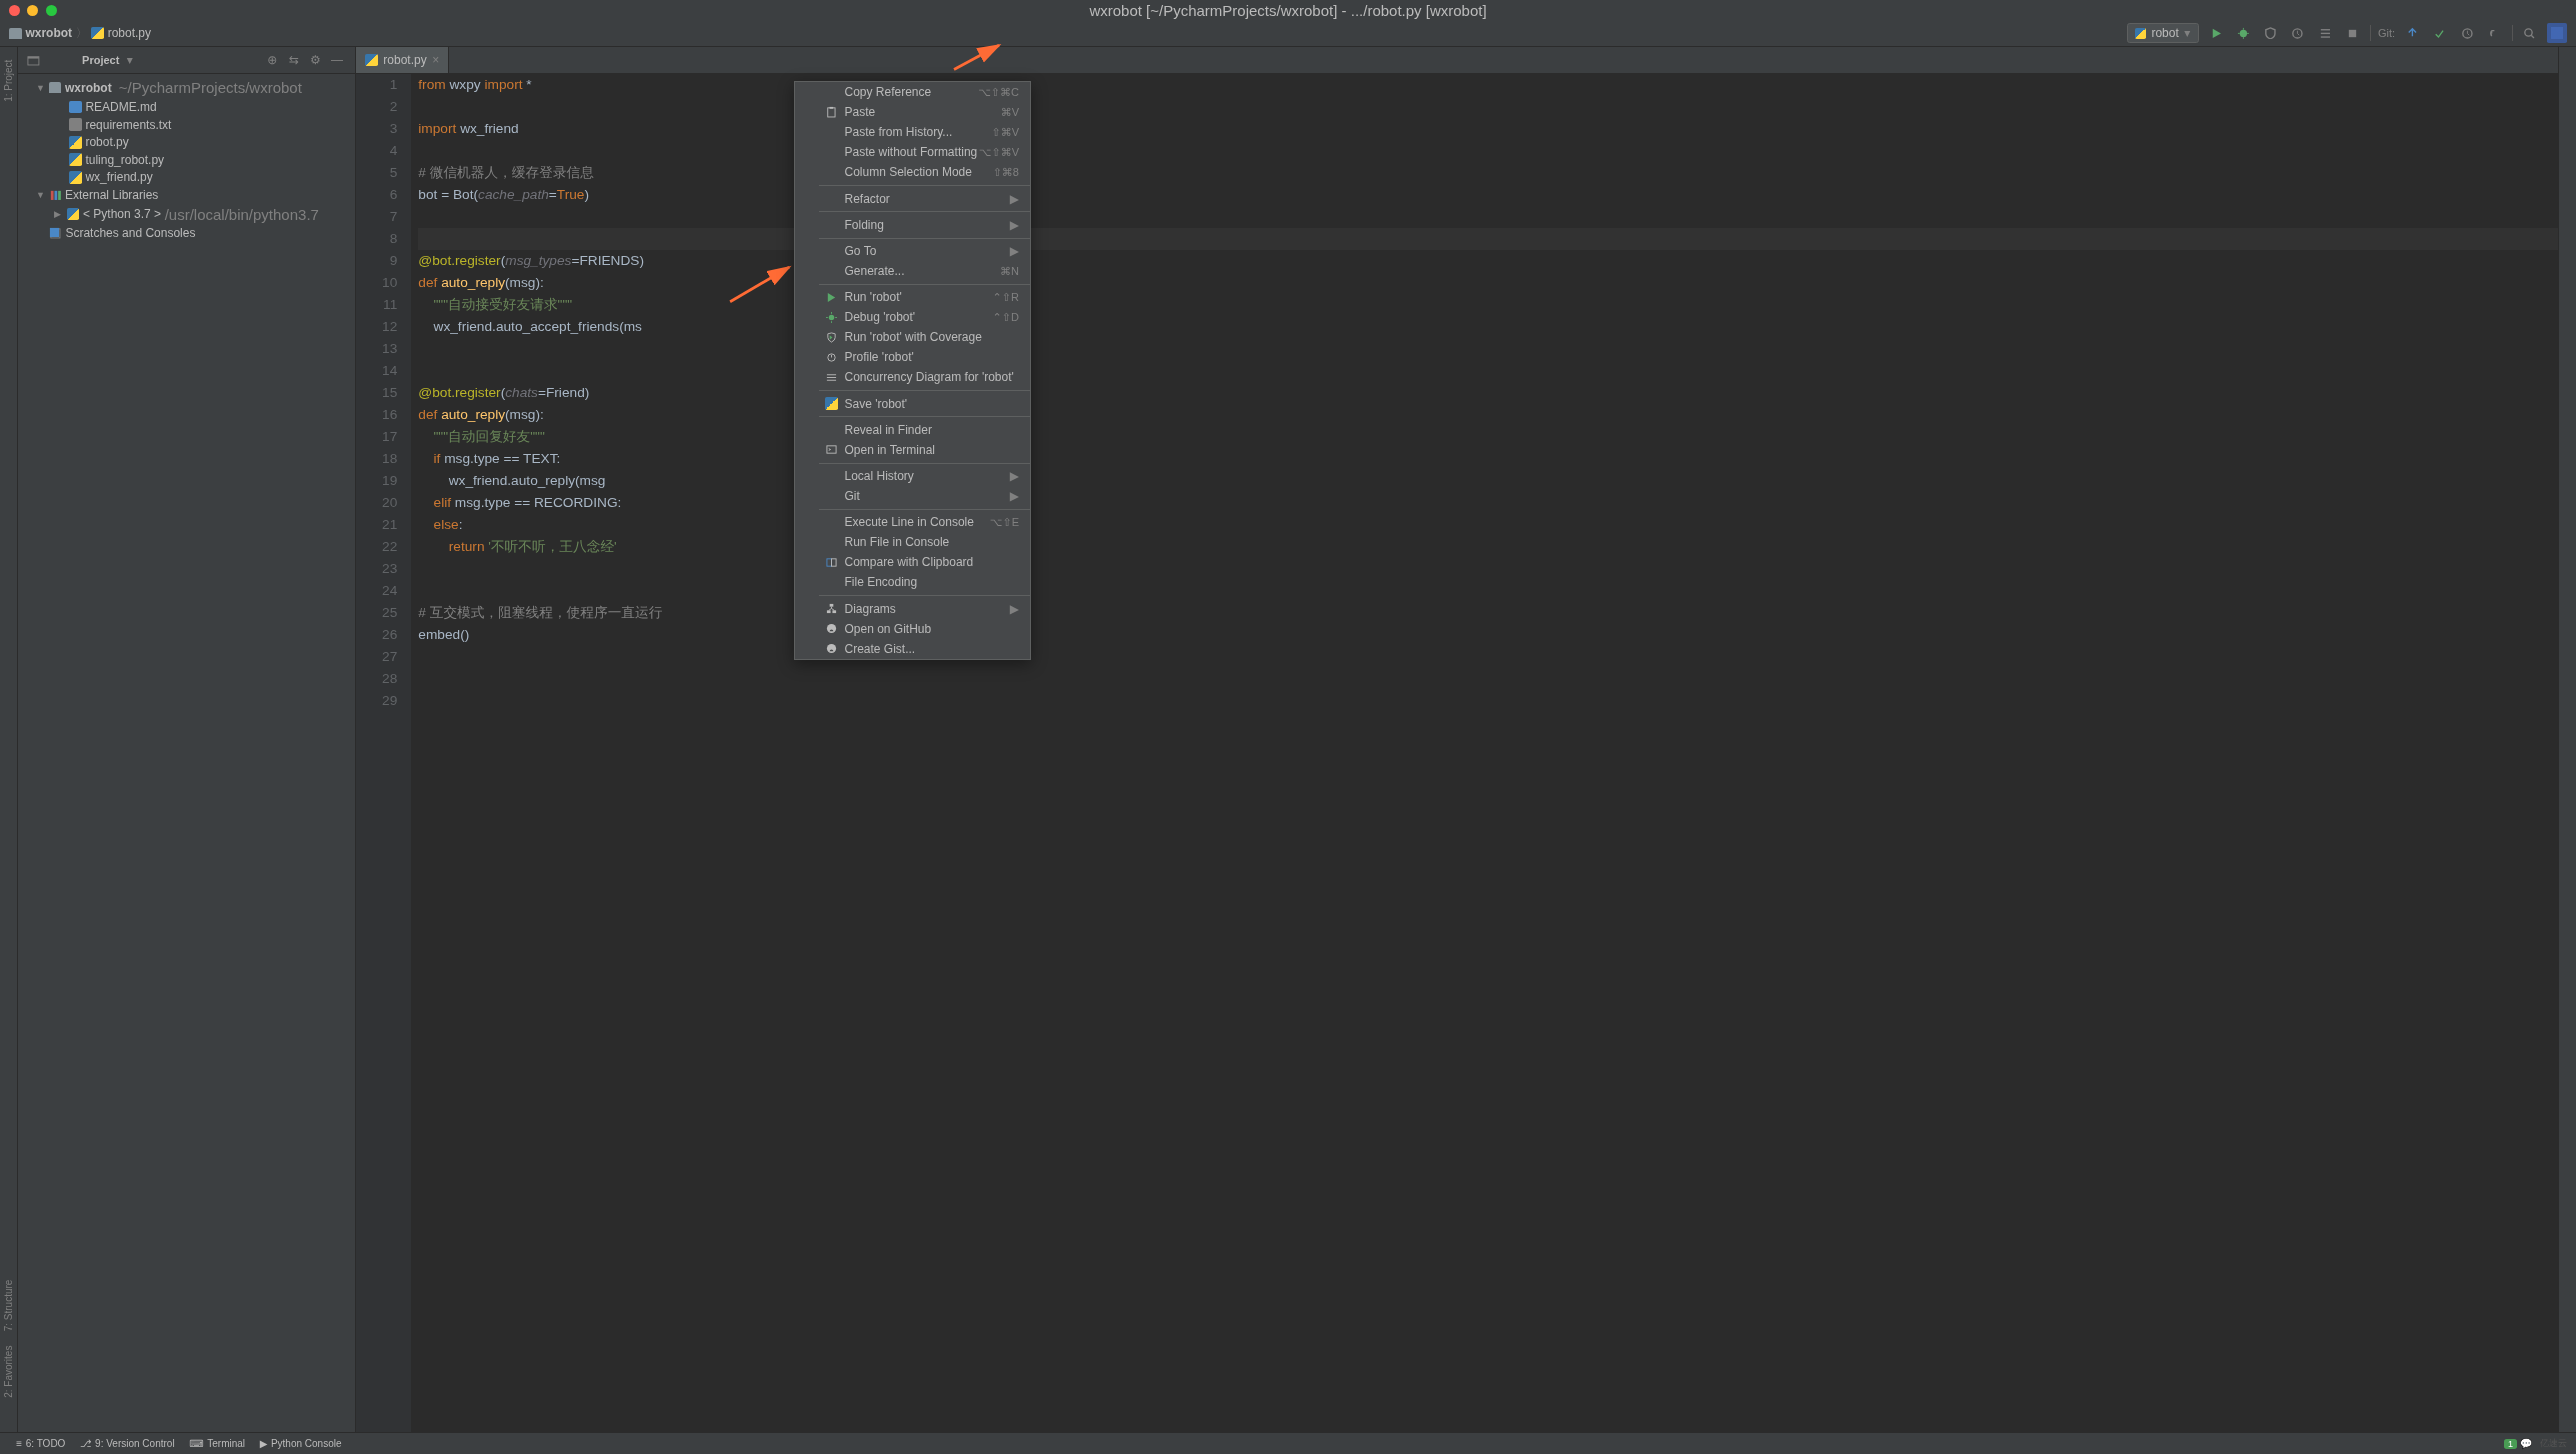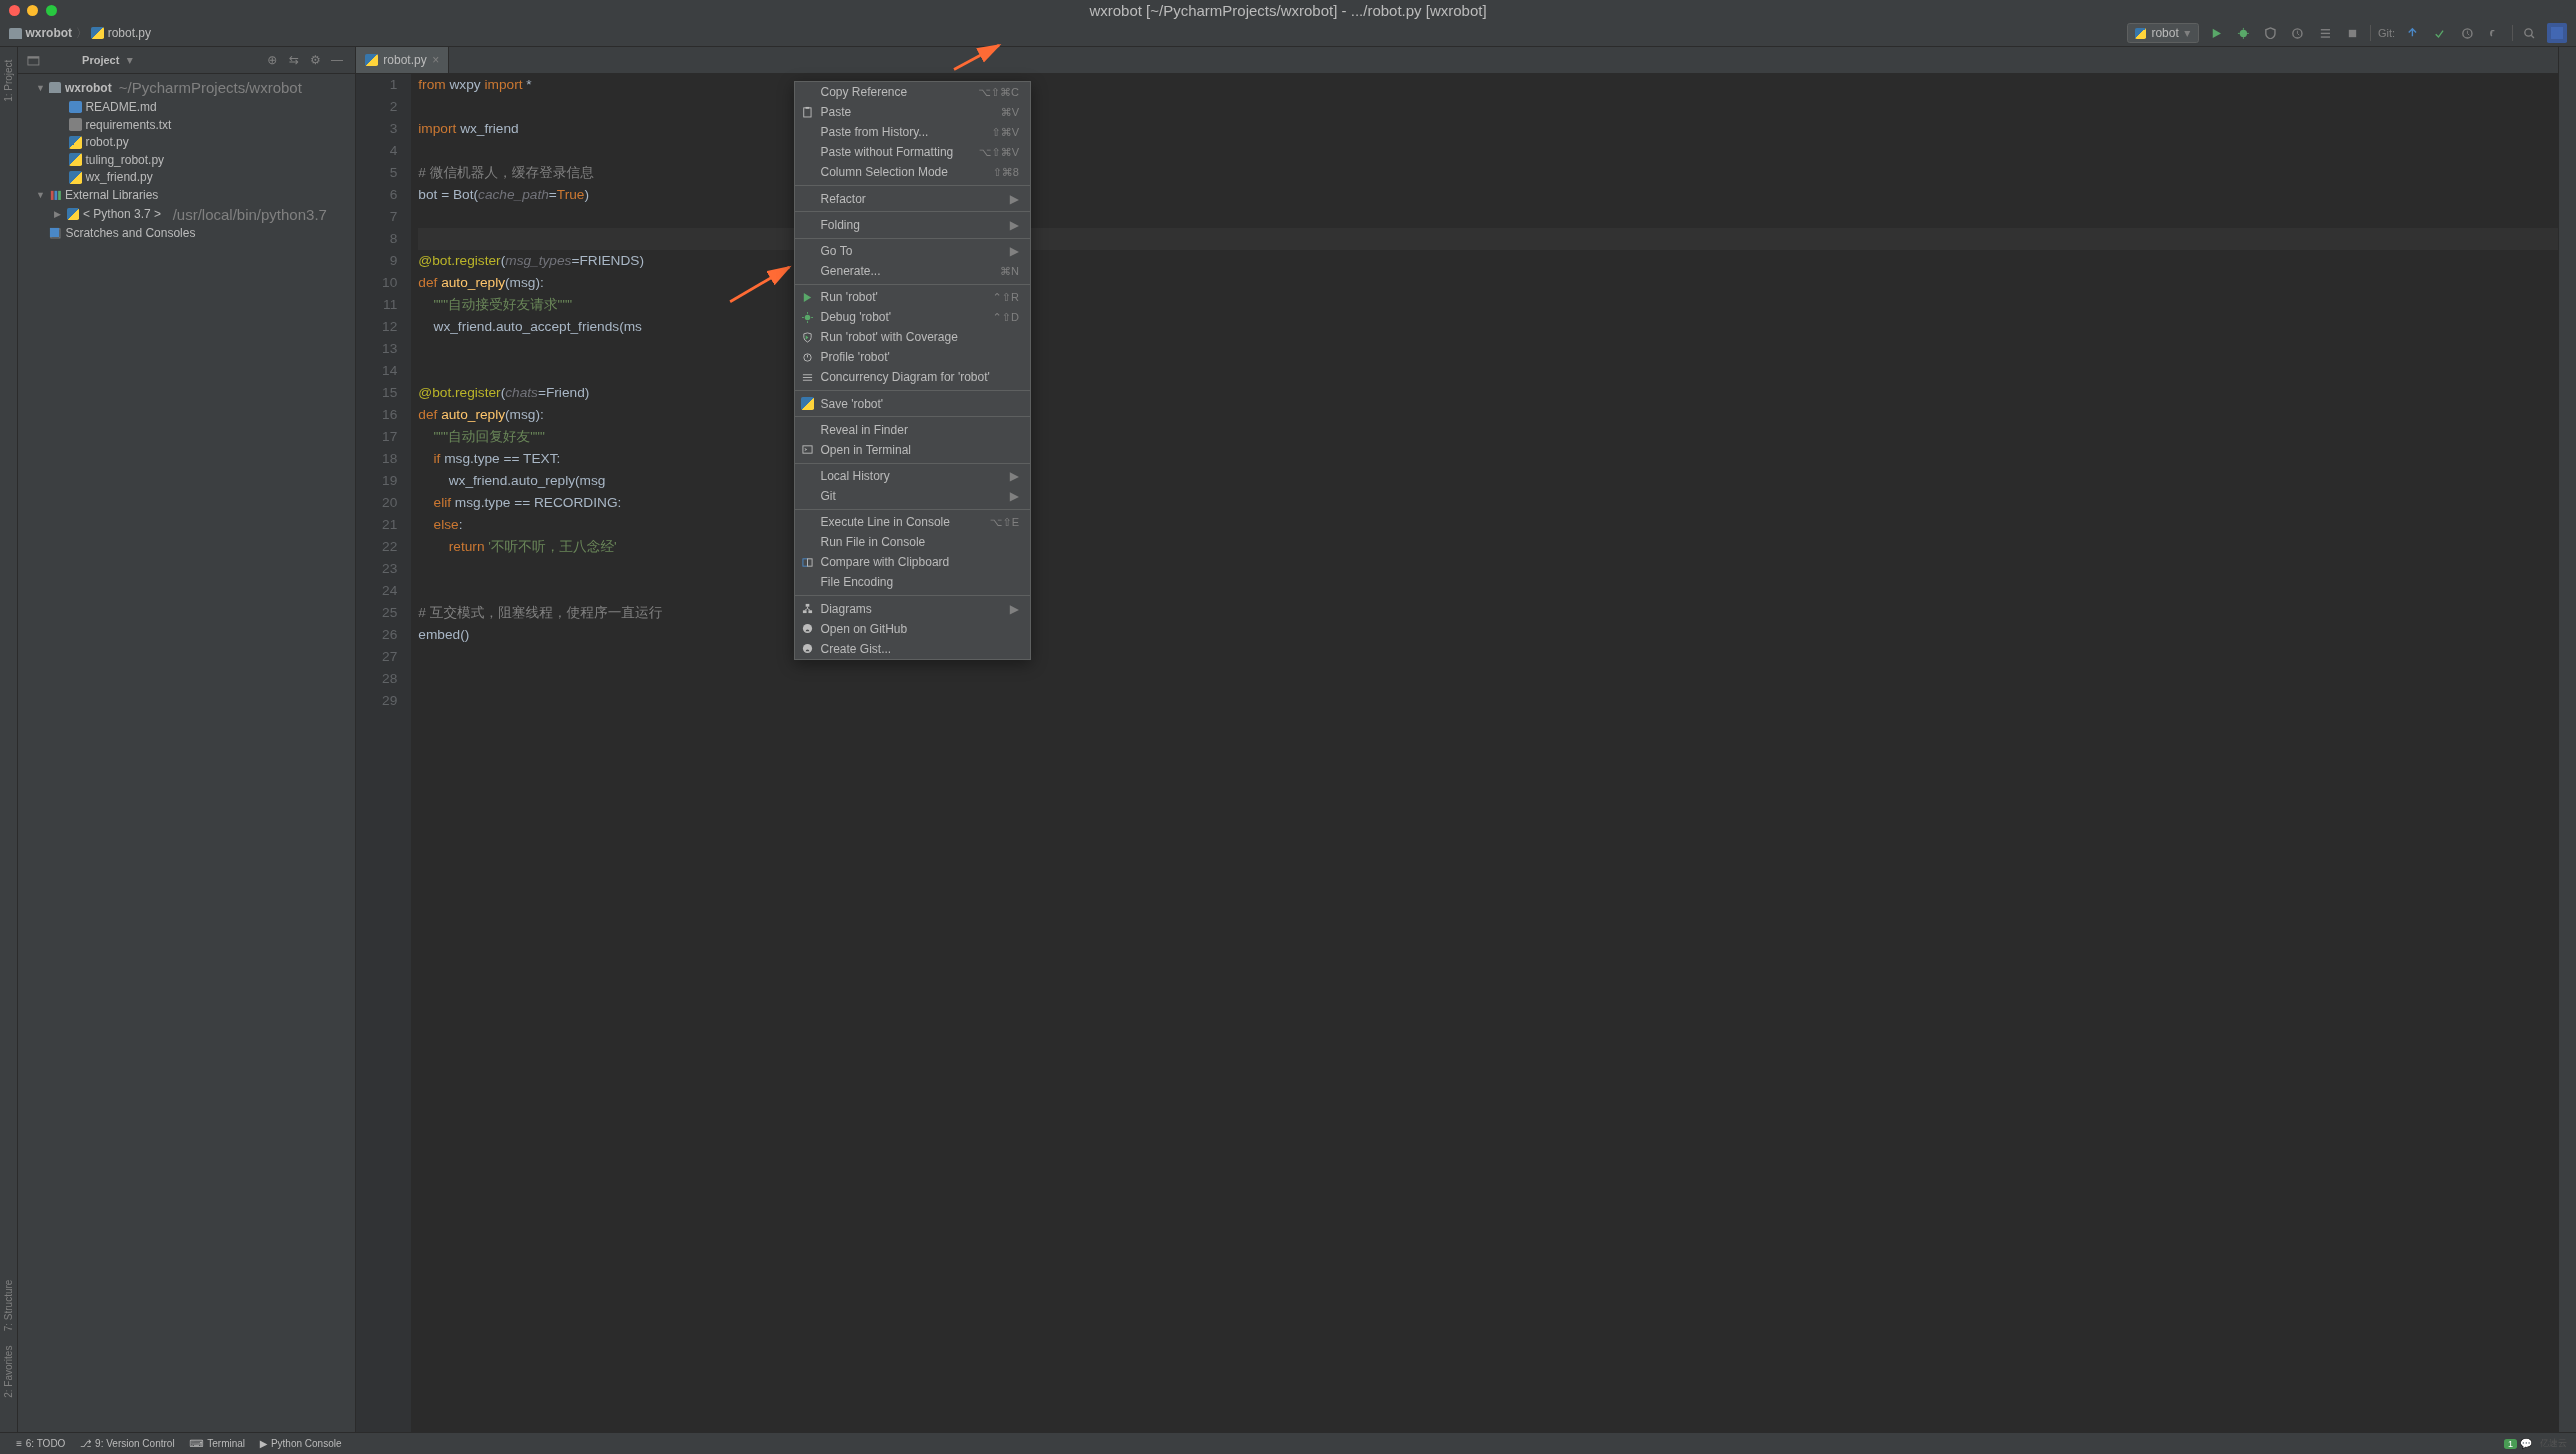"Copy Reference" .context-menu { padding-left: none -> 24px }
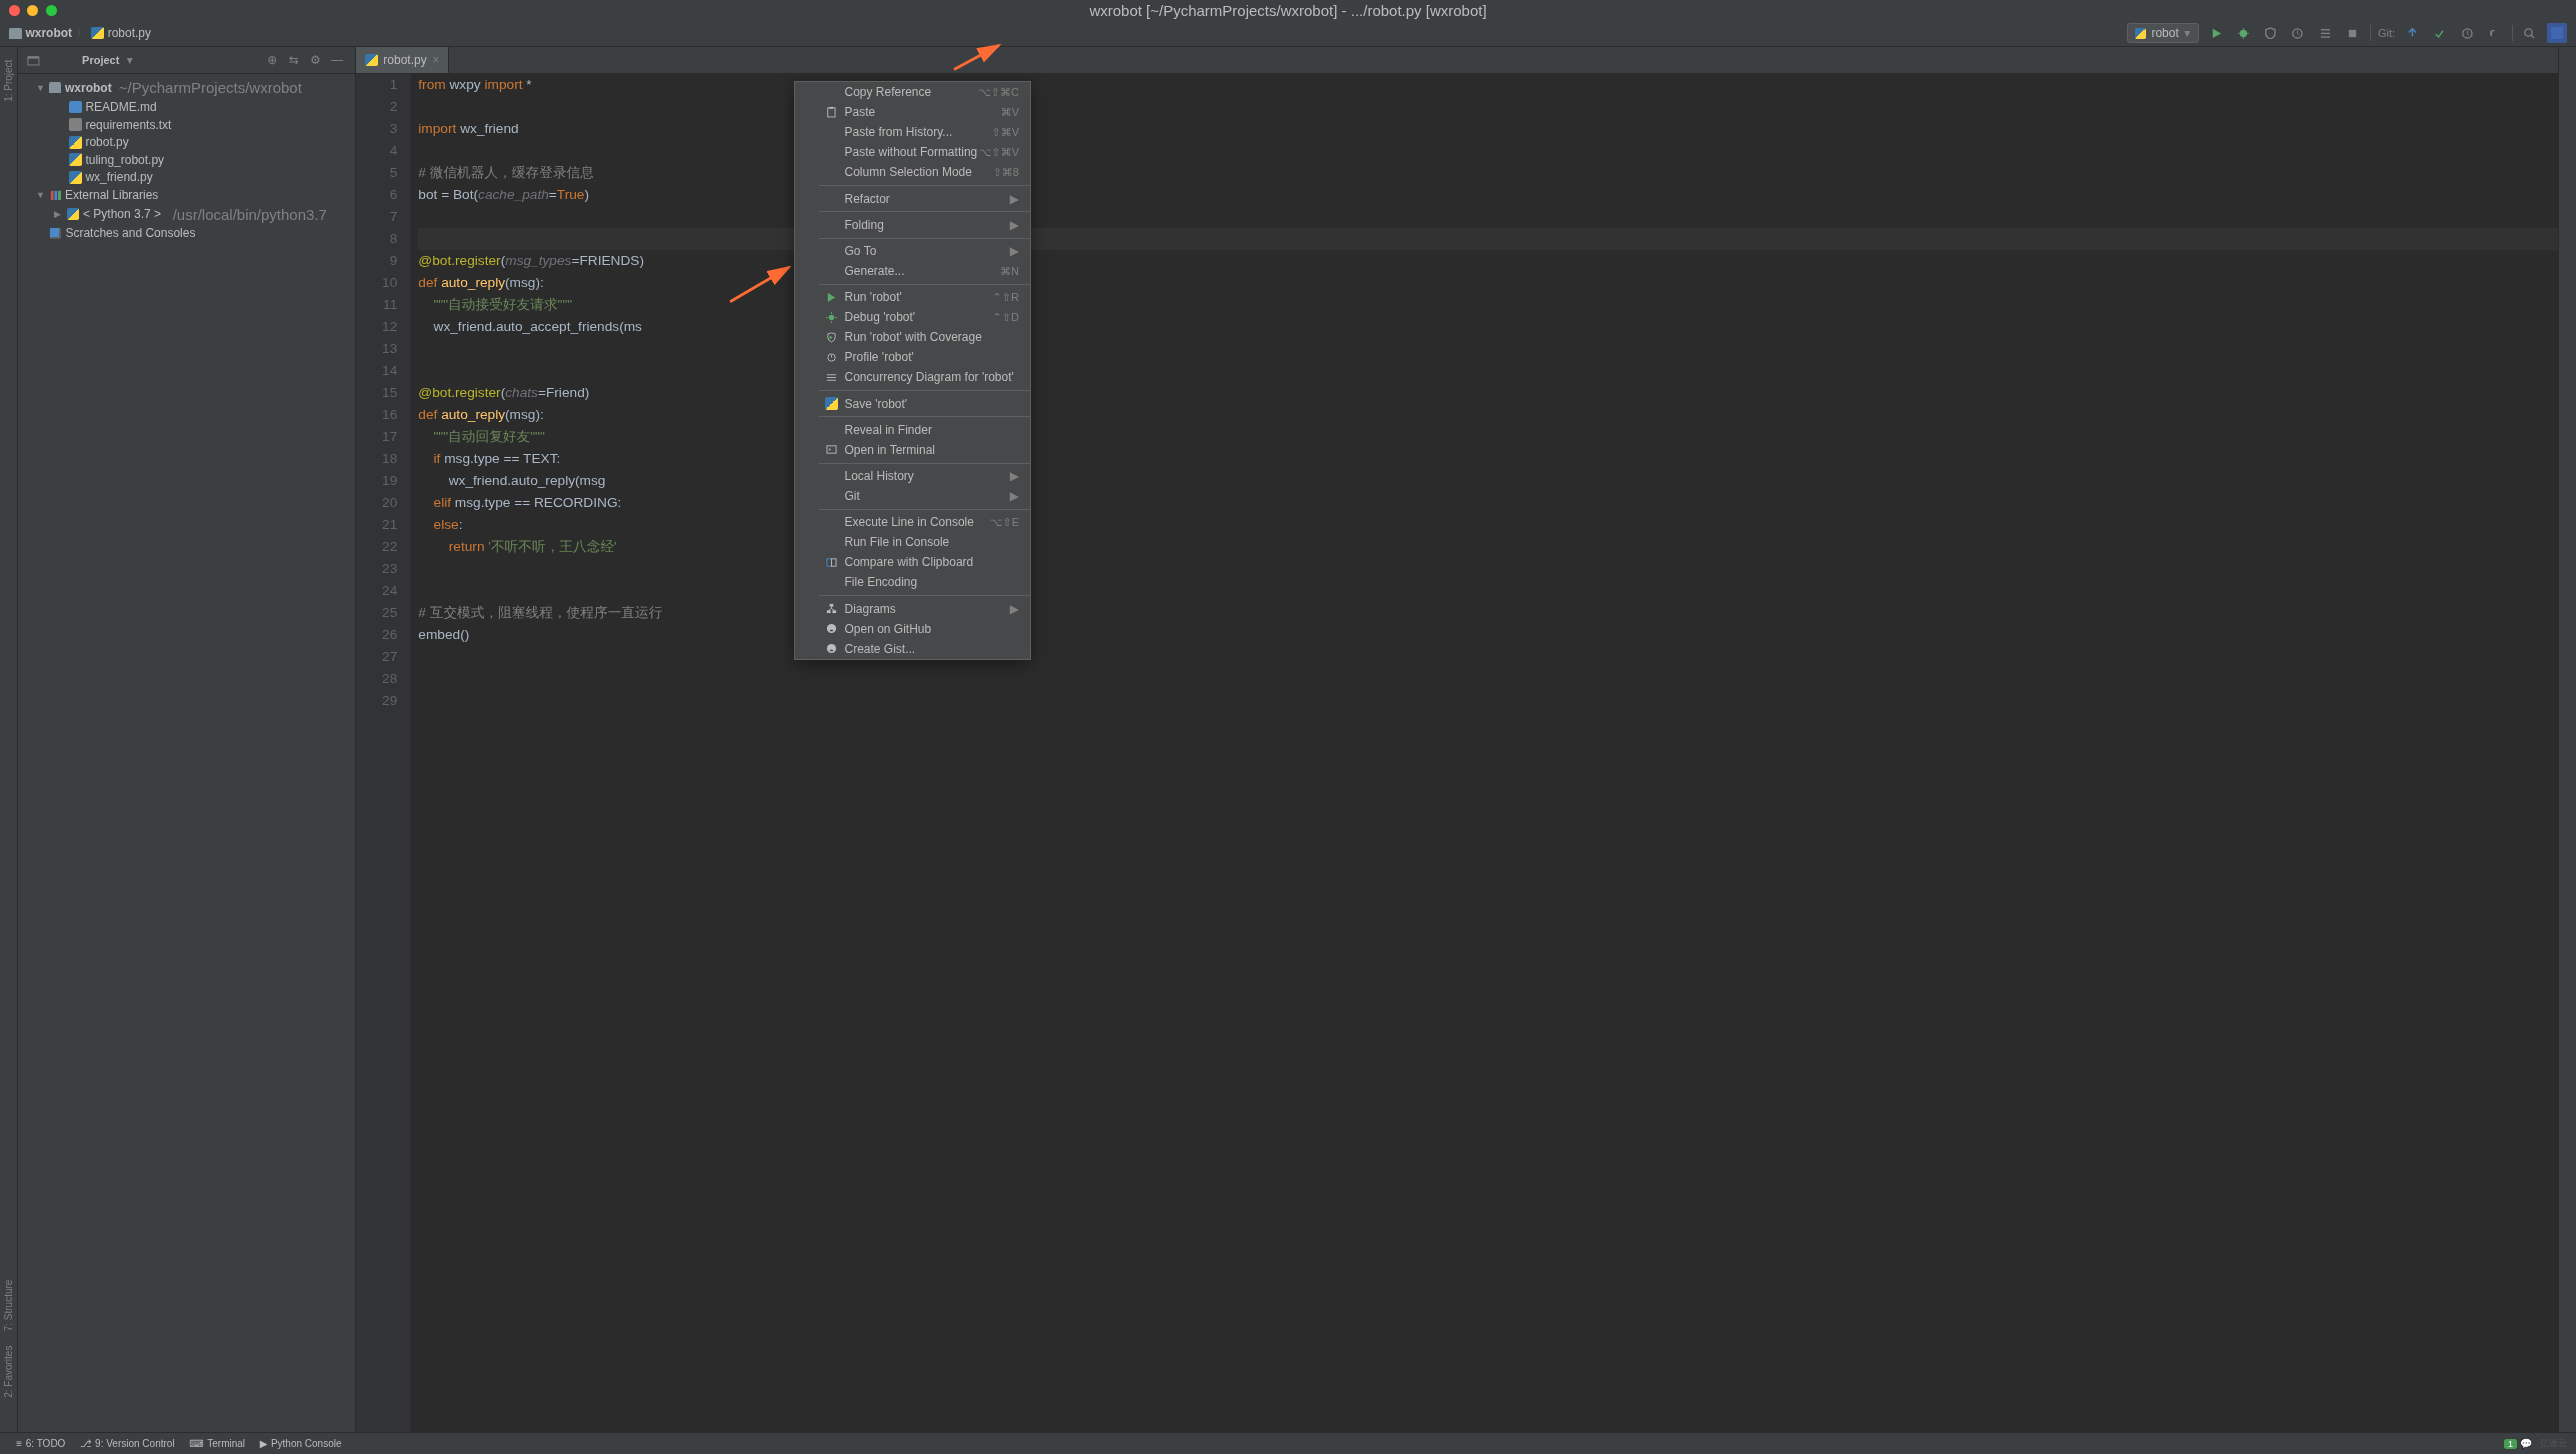"/usr/local/bin/python3.7" span.tree-path { margin-left: 8px -> 0 }
